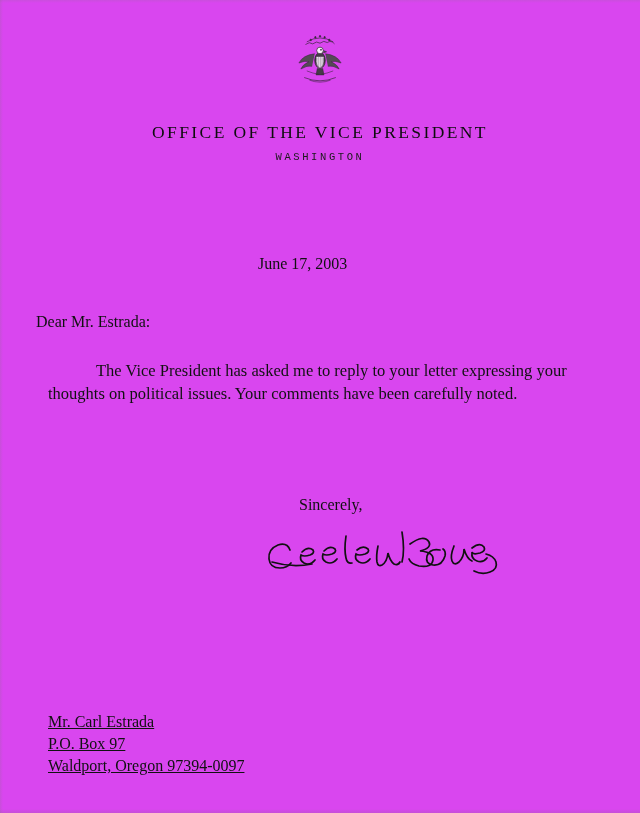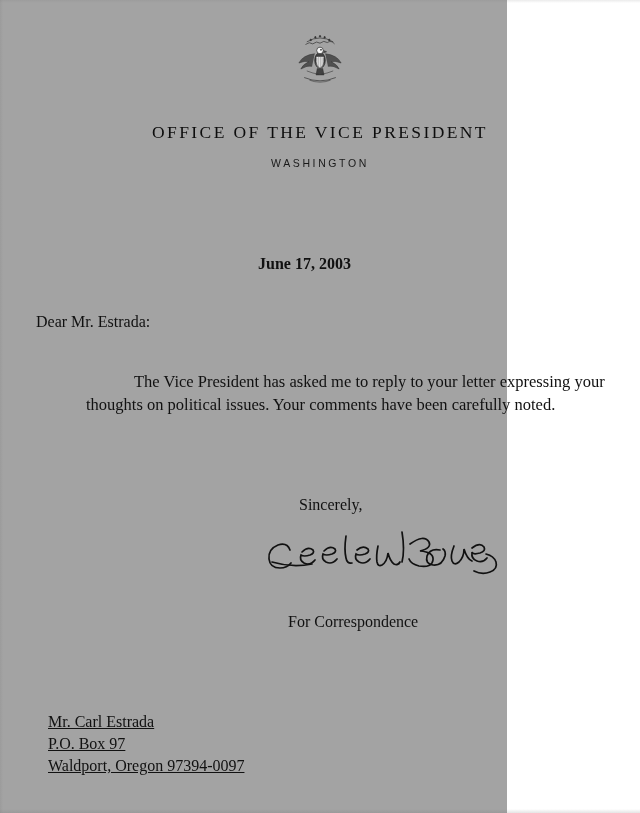"OFFICE OF THE VICE PRESIDENT" .page { background: #a3a3a3 -> #d946ef; width: 507px -> 640px }
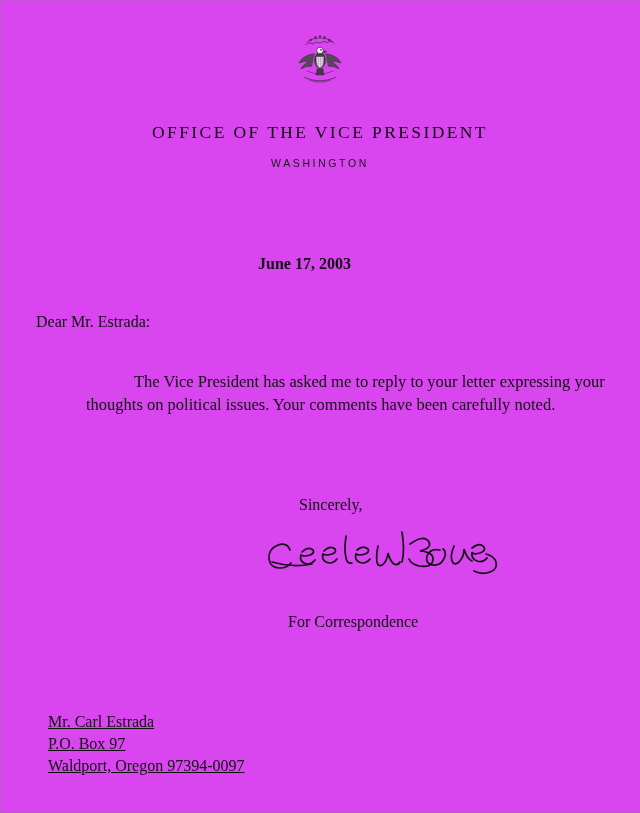"WASHINGTON" .washington-line { font-family: Liberation Sans, sans-serif -> Liberation Mono, monospace; margin-top: 14px -> 8px }
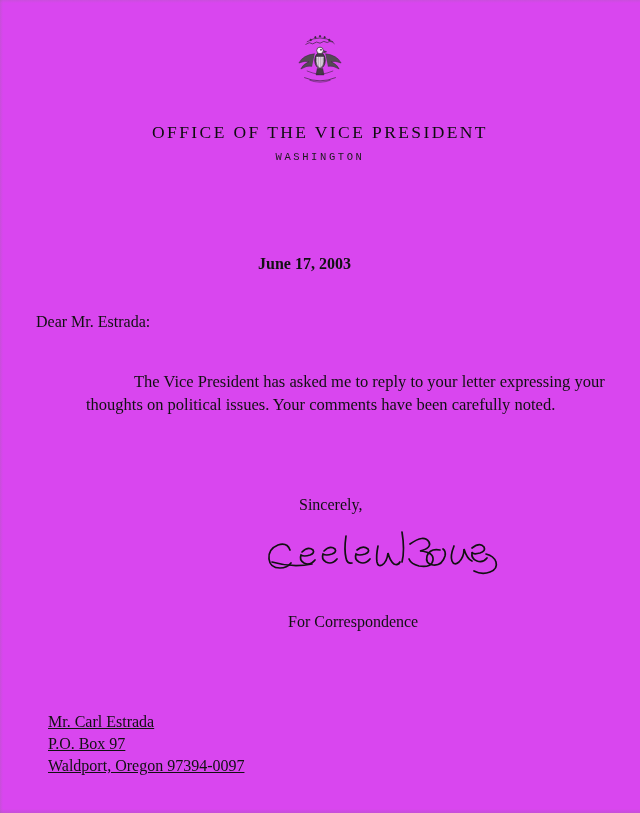"June 17, 2003" .date { font-weight: bold -> none }
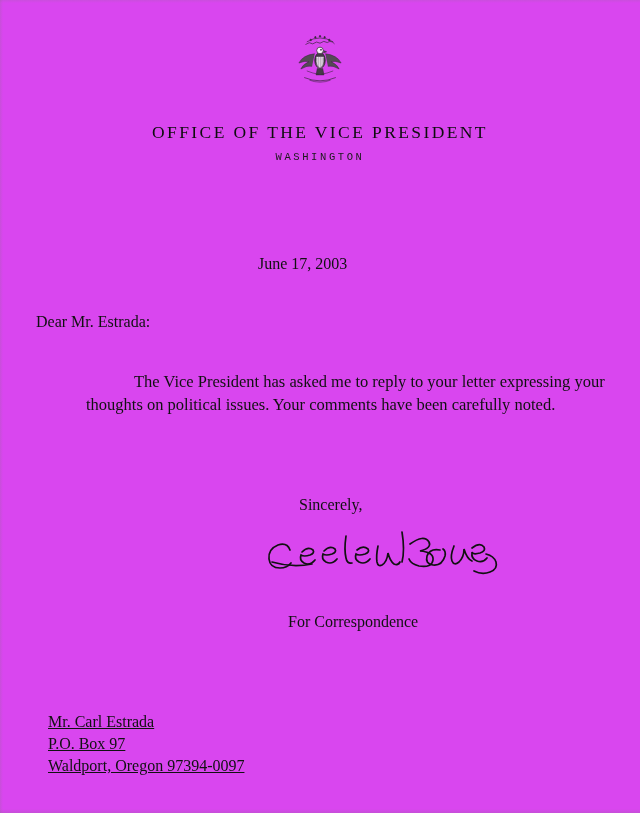"The Vice President has asked" .para1 { margin-left: 38px -> none; top: 370px -> 359px }
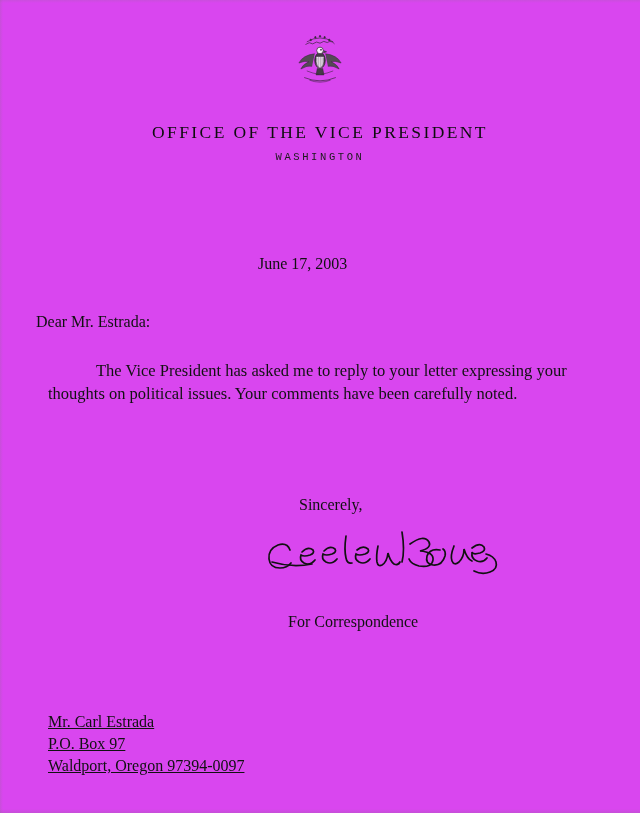"For Correspondence" div { html: <div><span></span><span>For Correspondence</span></div> -> none }
